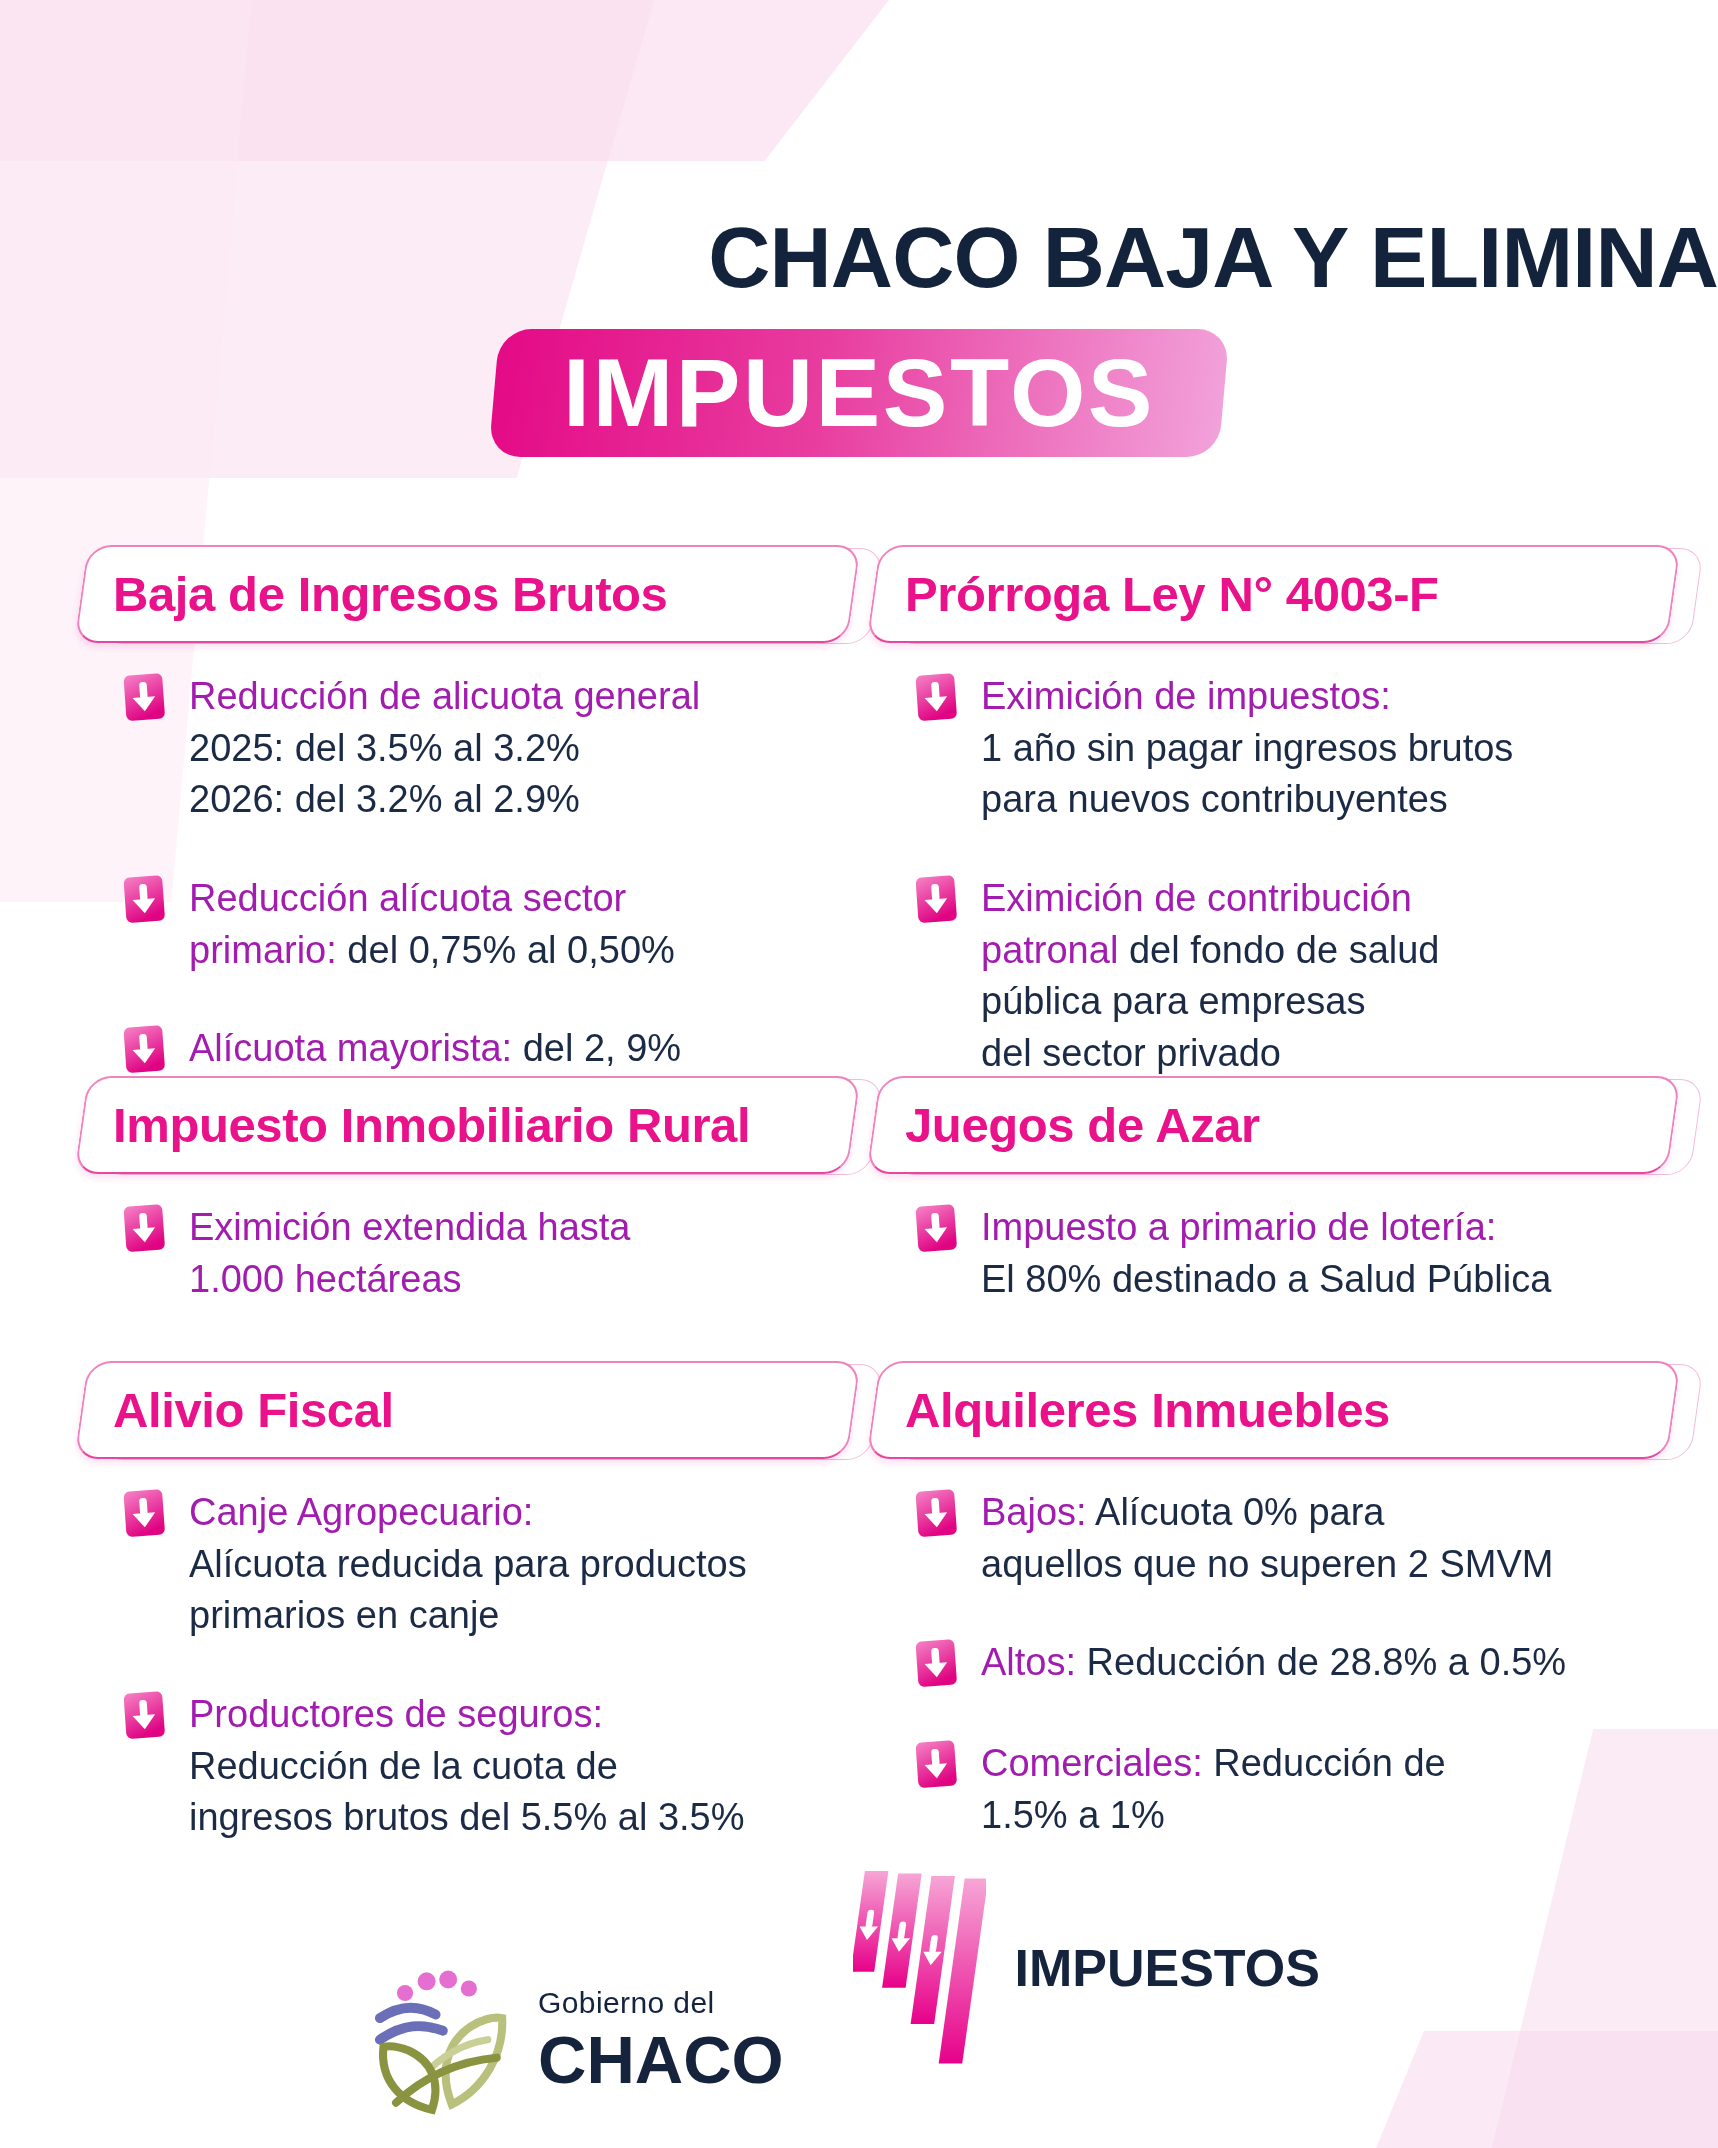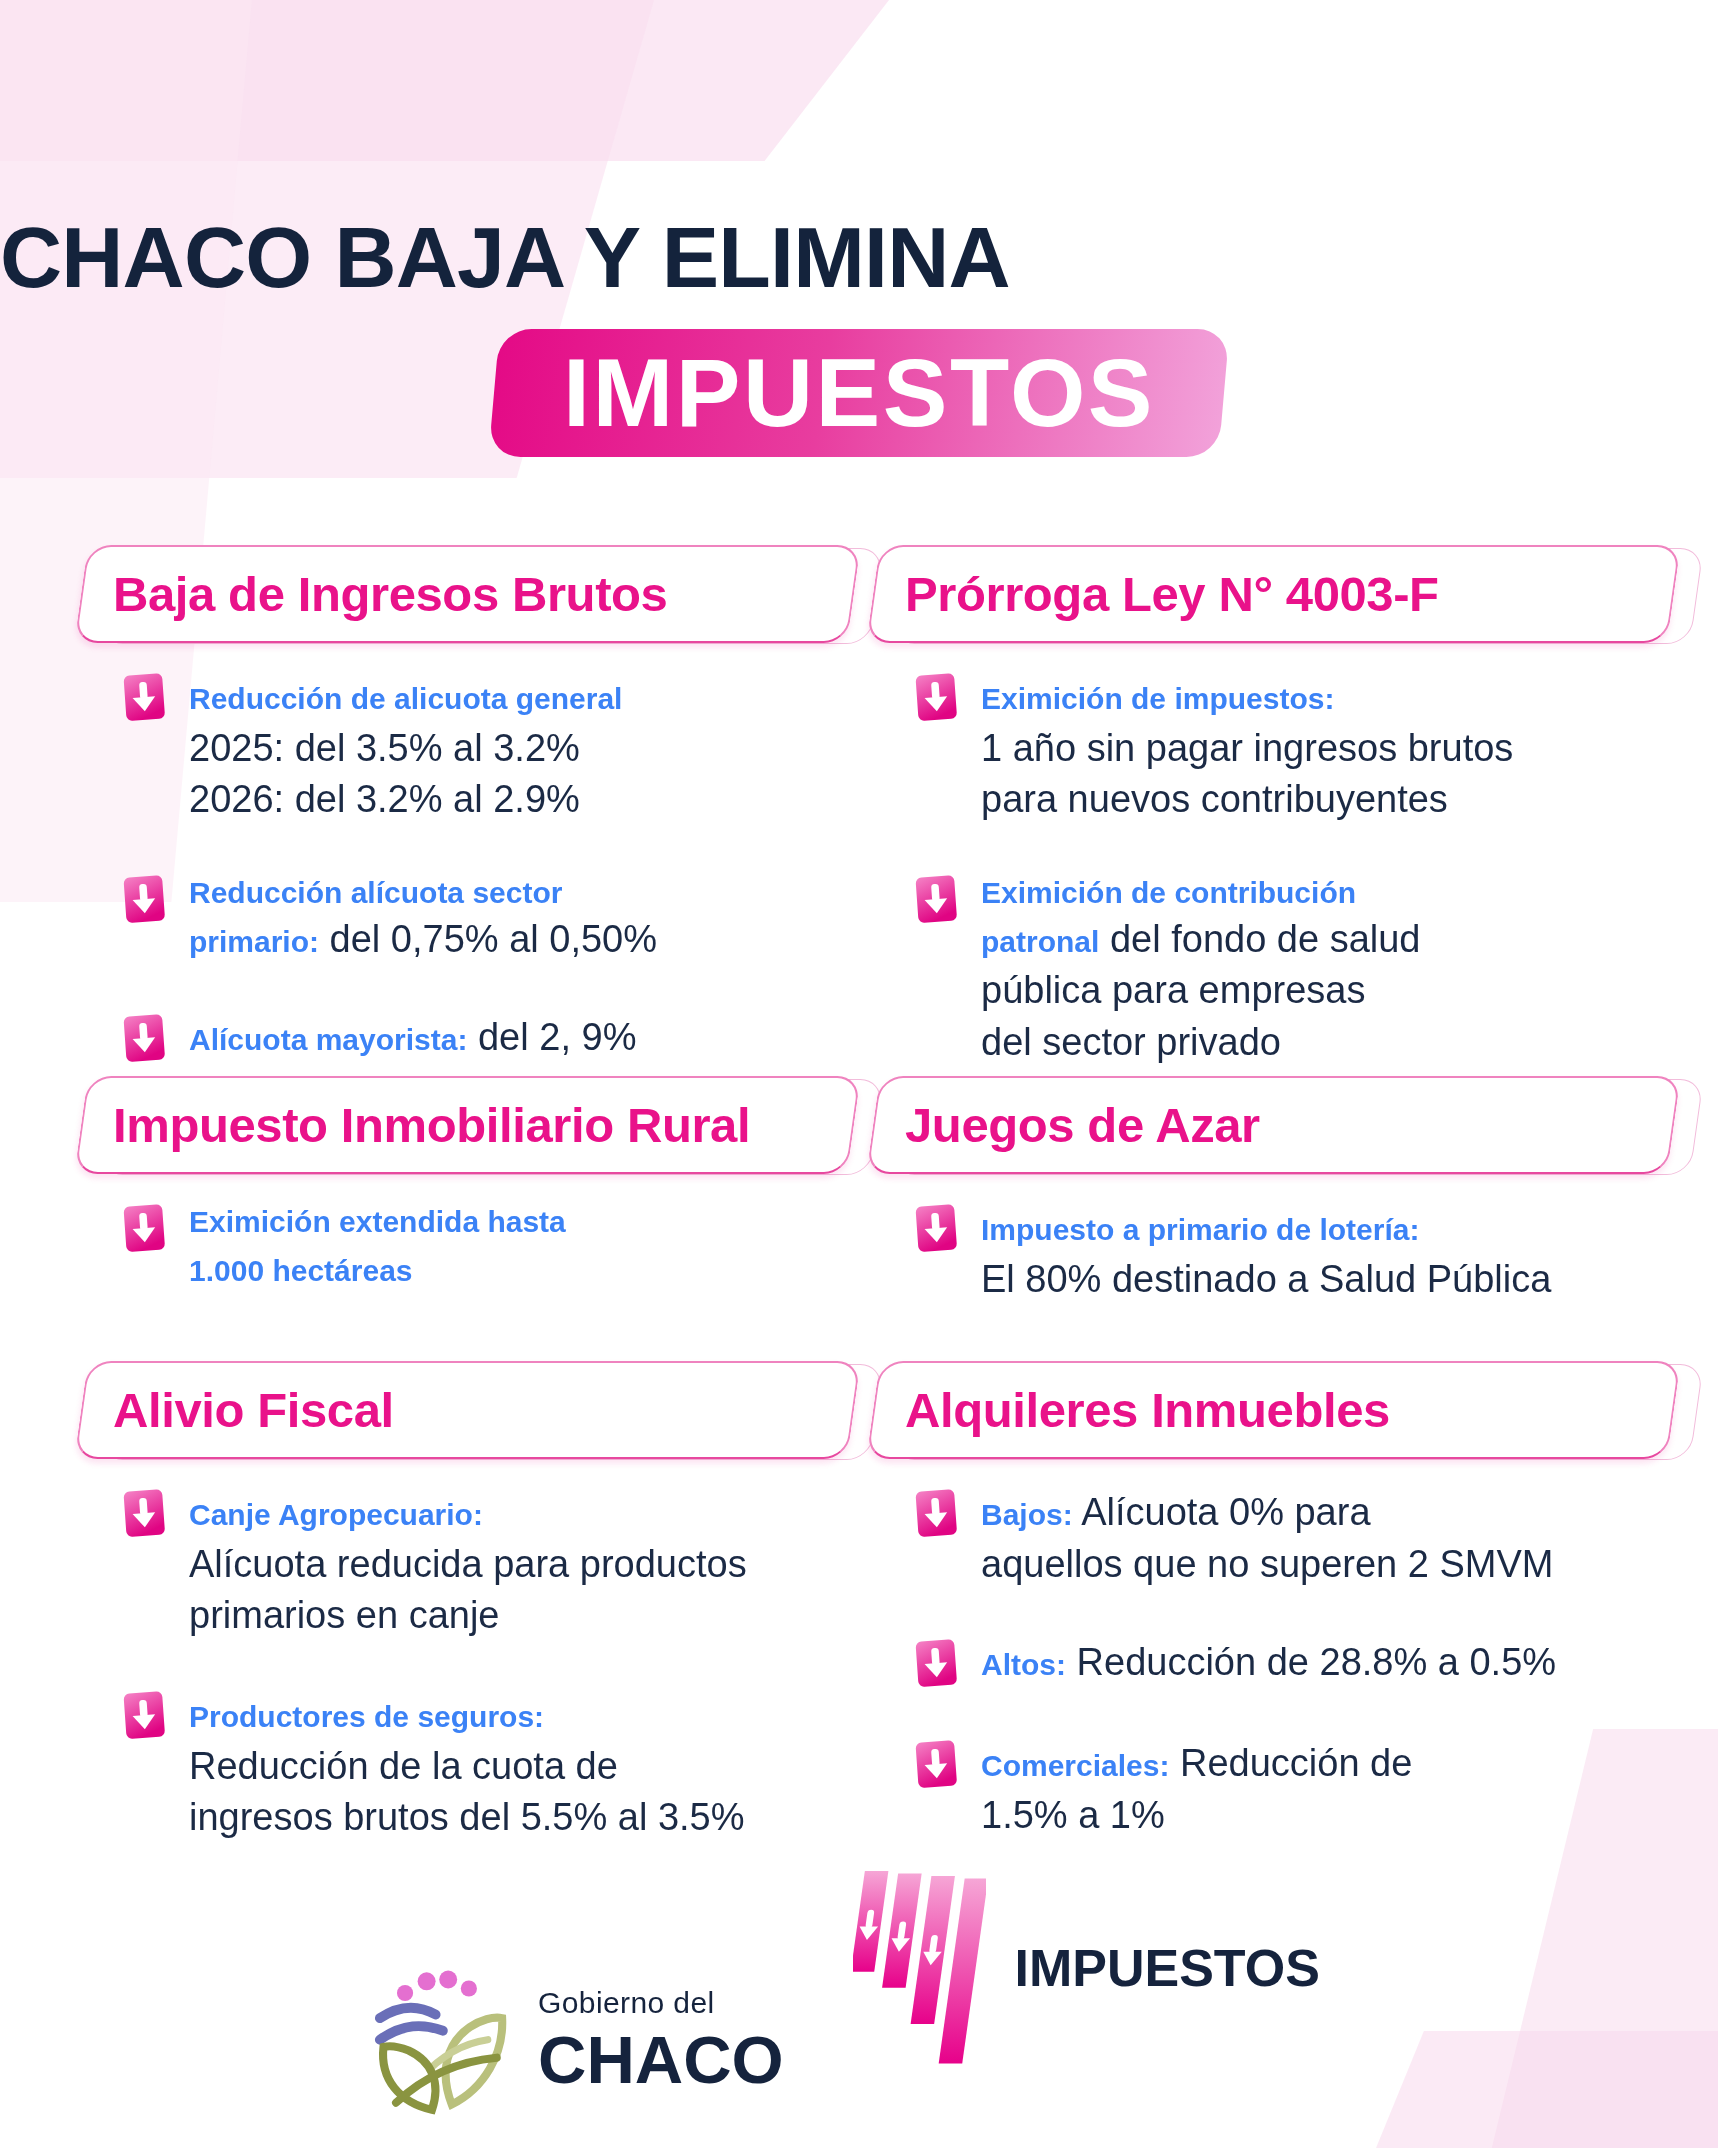"CHACO BAJA Y ELIMINA" .main-title { text-align: left -> right }
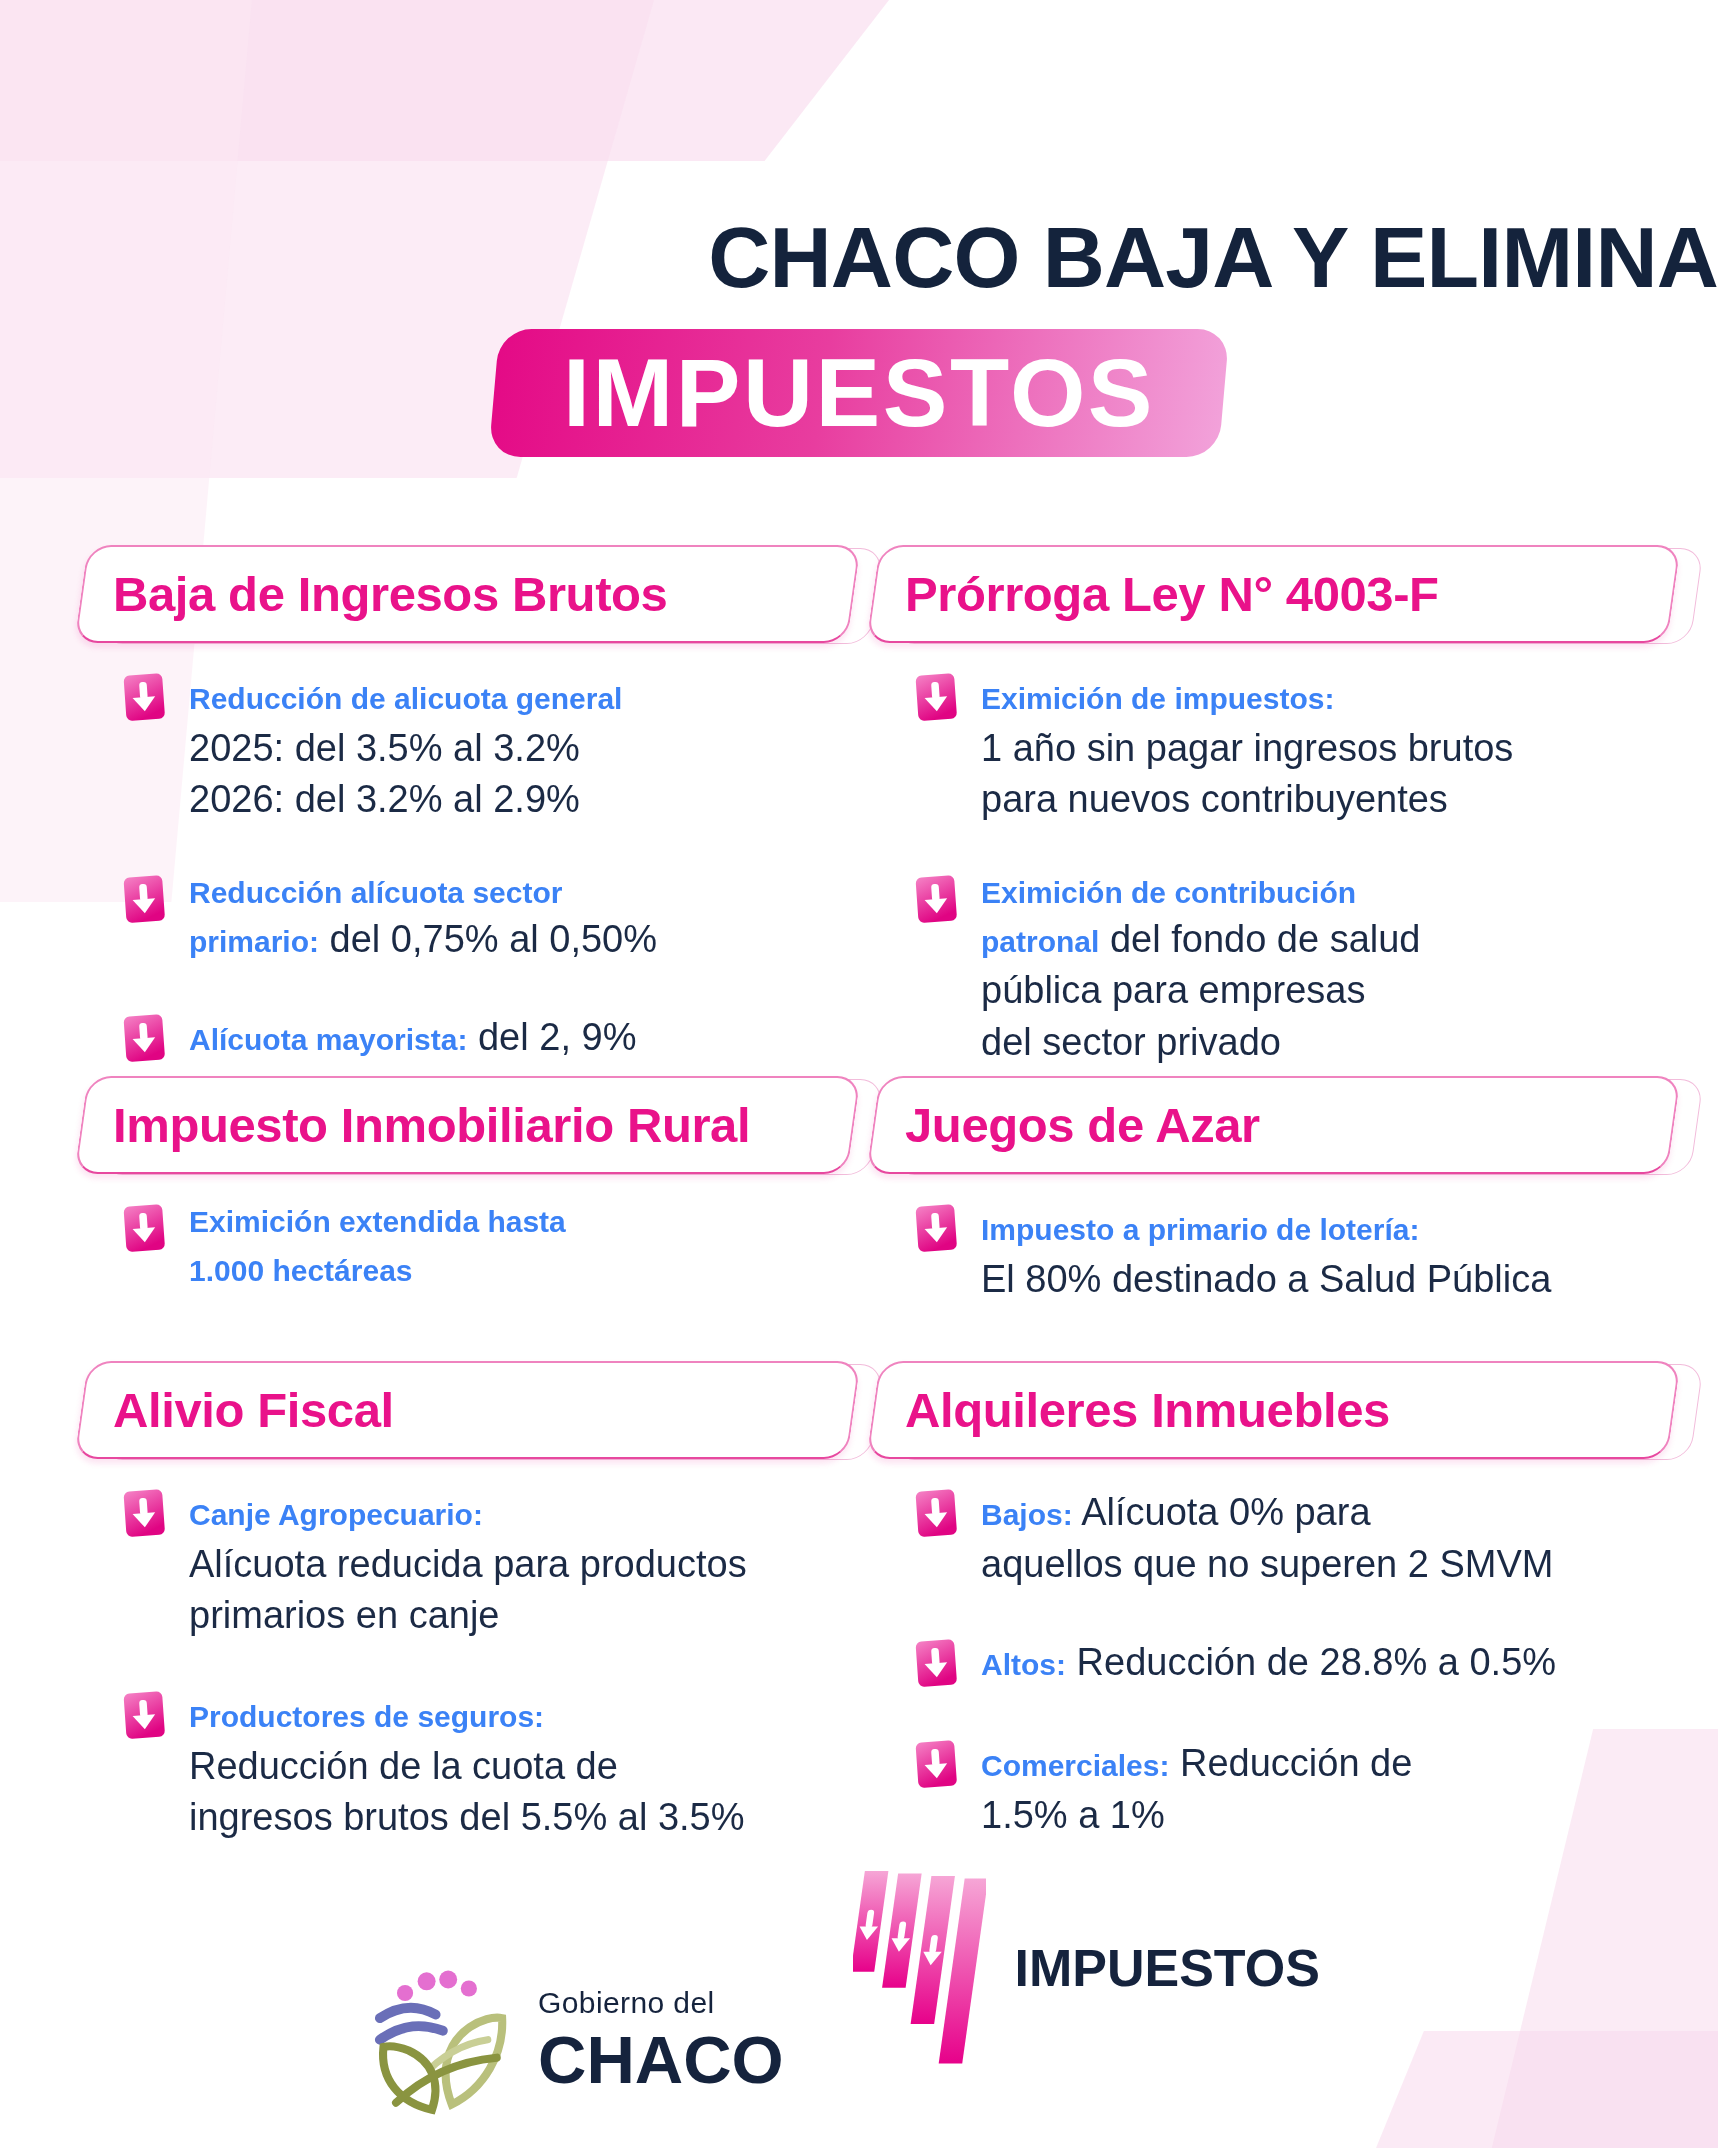"Reducción de alicuota general" .lead { color: #3b82f6 -> #a21caf; font-size: 30px -> 38px; font-weight: 700 -> 400 }
